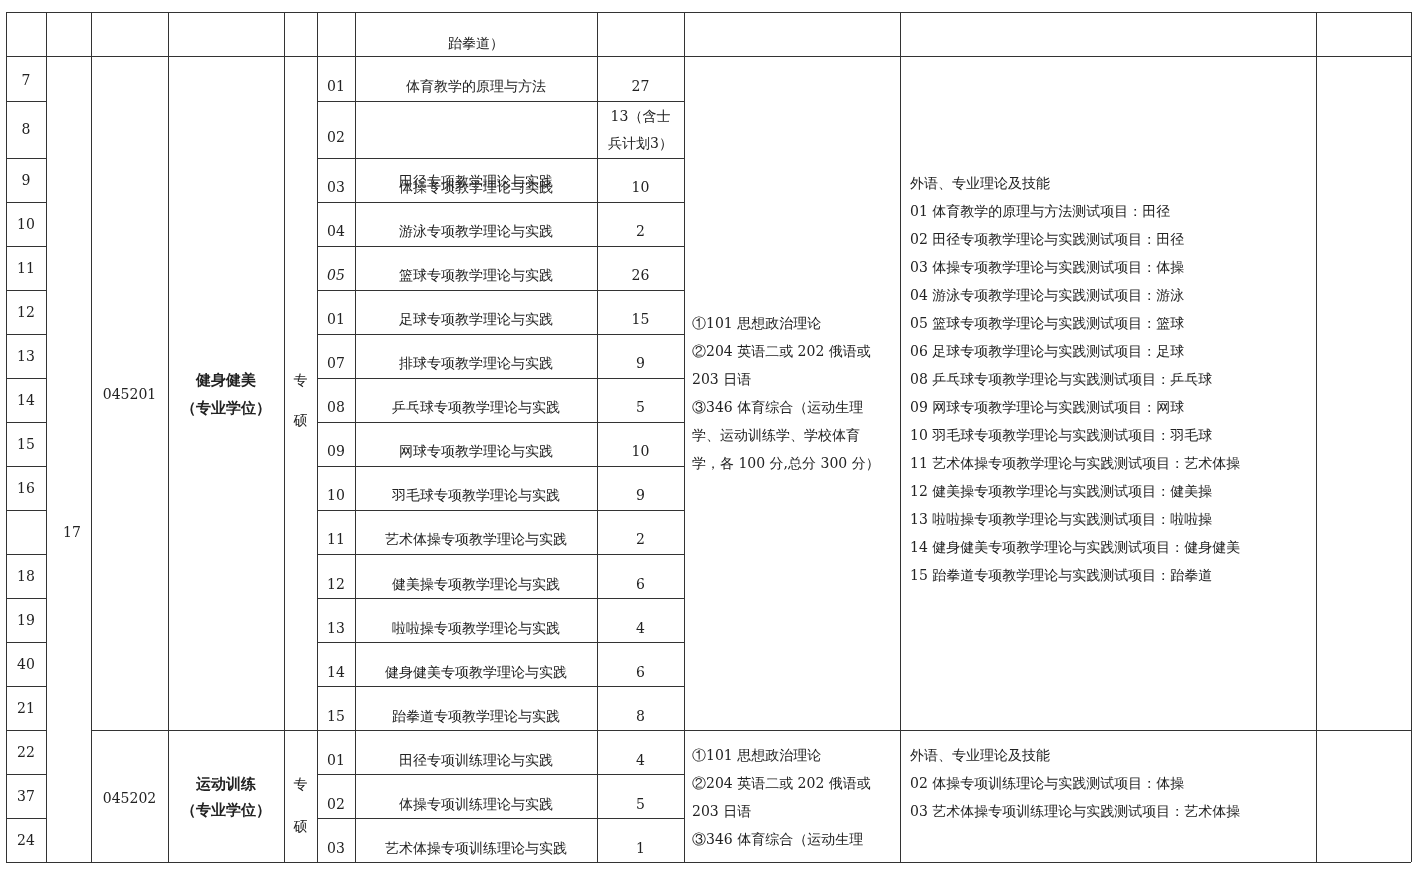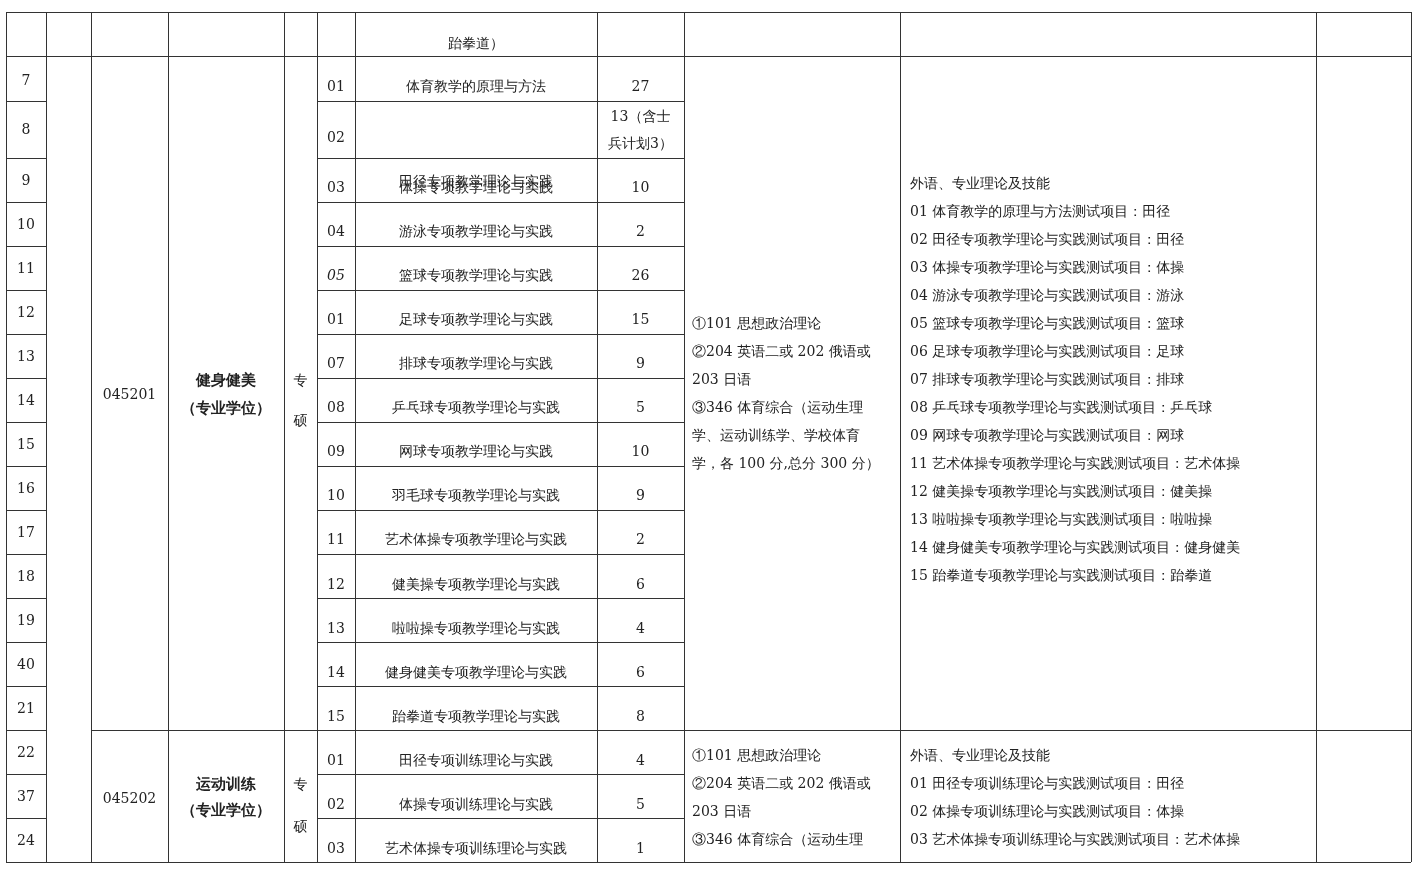"07 排球专项教学理论与实践测试项目：排球" div { html: <div>07 排球专项教学理论与实践测试项目：排球</div> -> none }
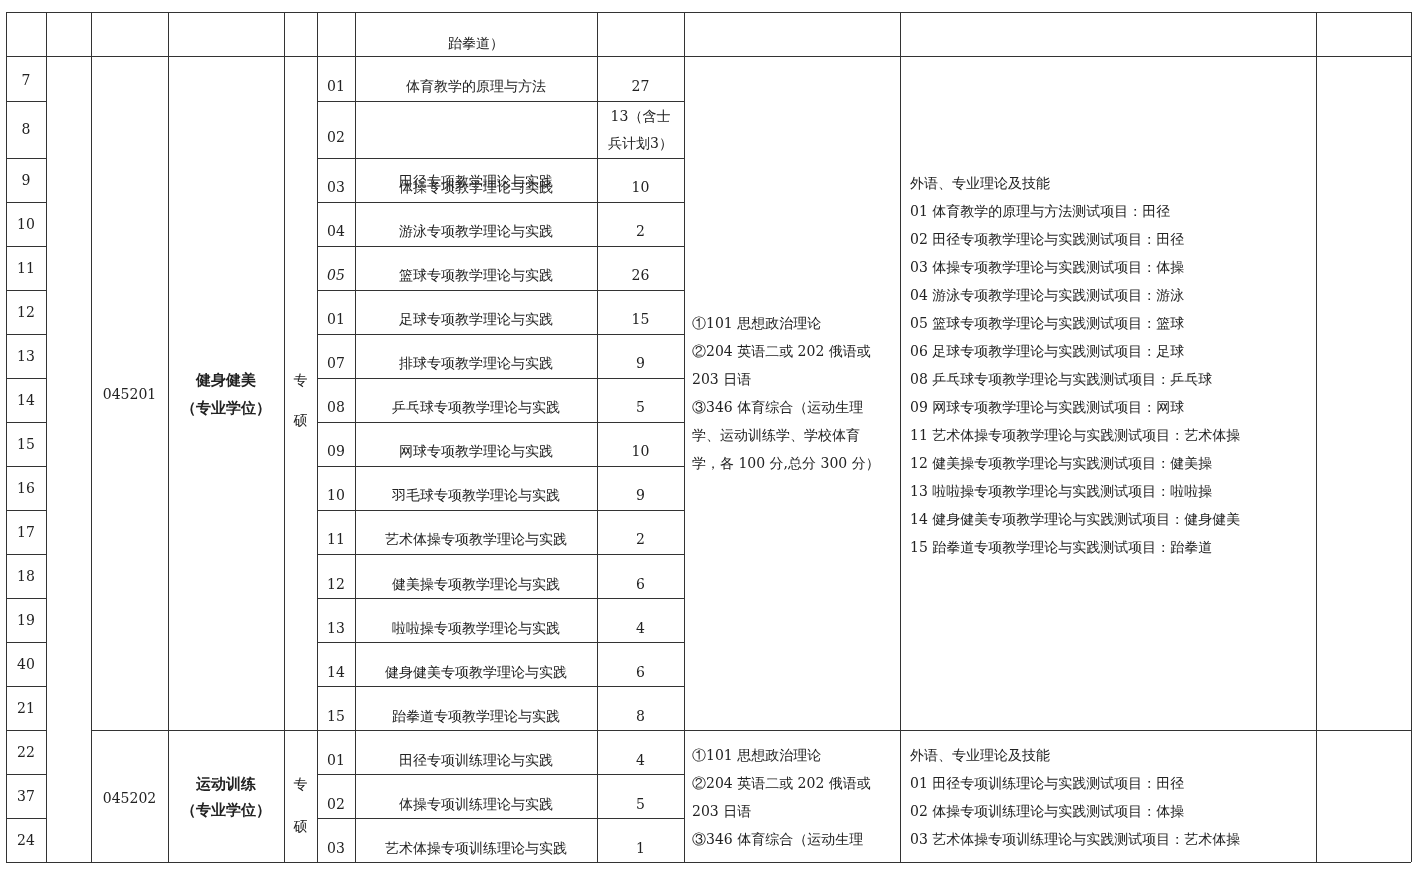"10 羽毛球专项教学理论与实践测试项目：羽毛球" div { html: none -> <div>10 羽毛球专项教学理论与实践测试项目：羽毛球</div> }
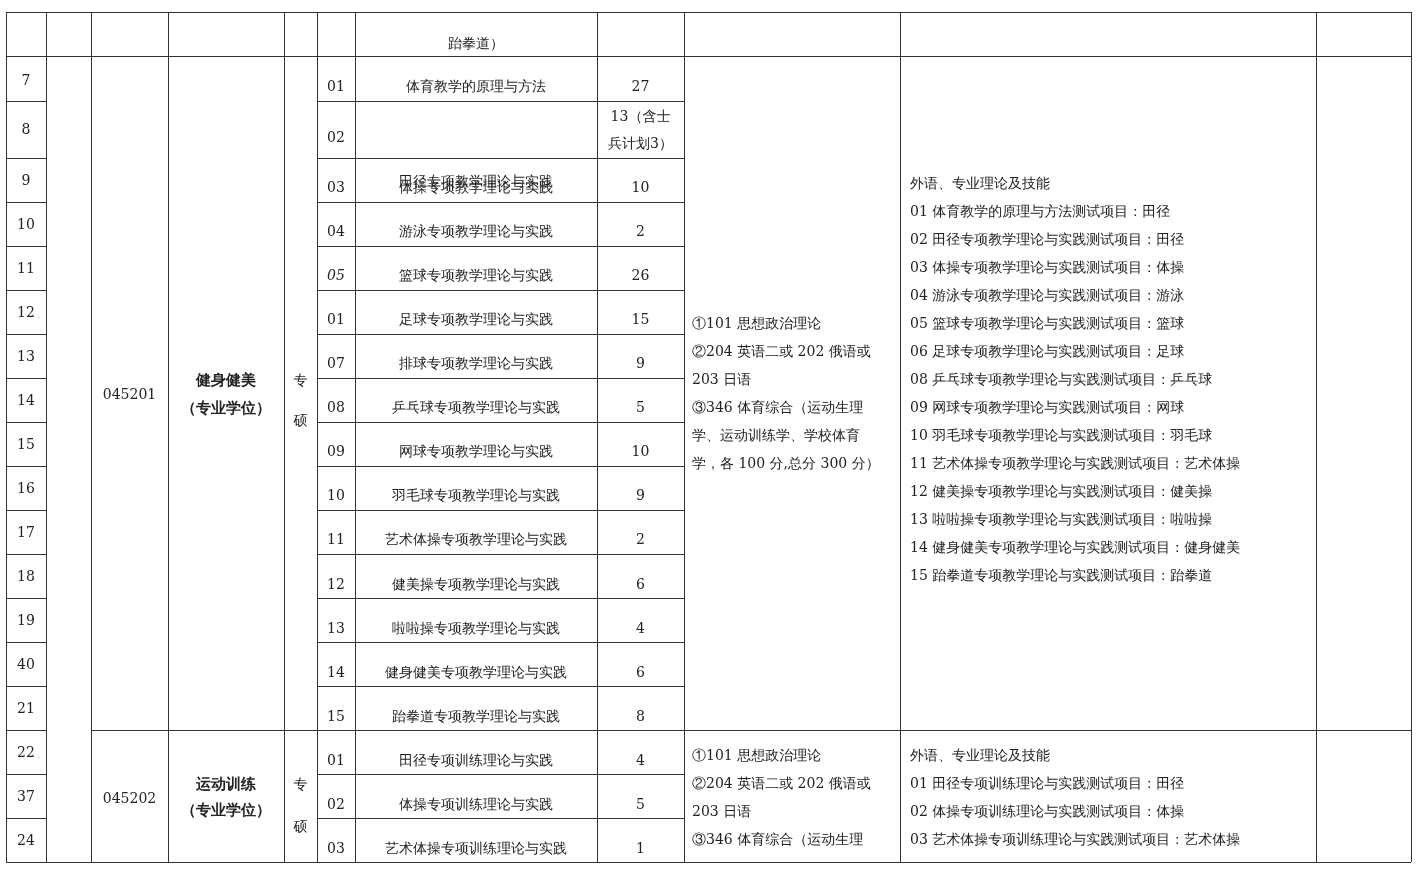"17" span.t { padding-left: none -> 46px }
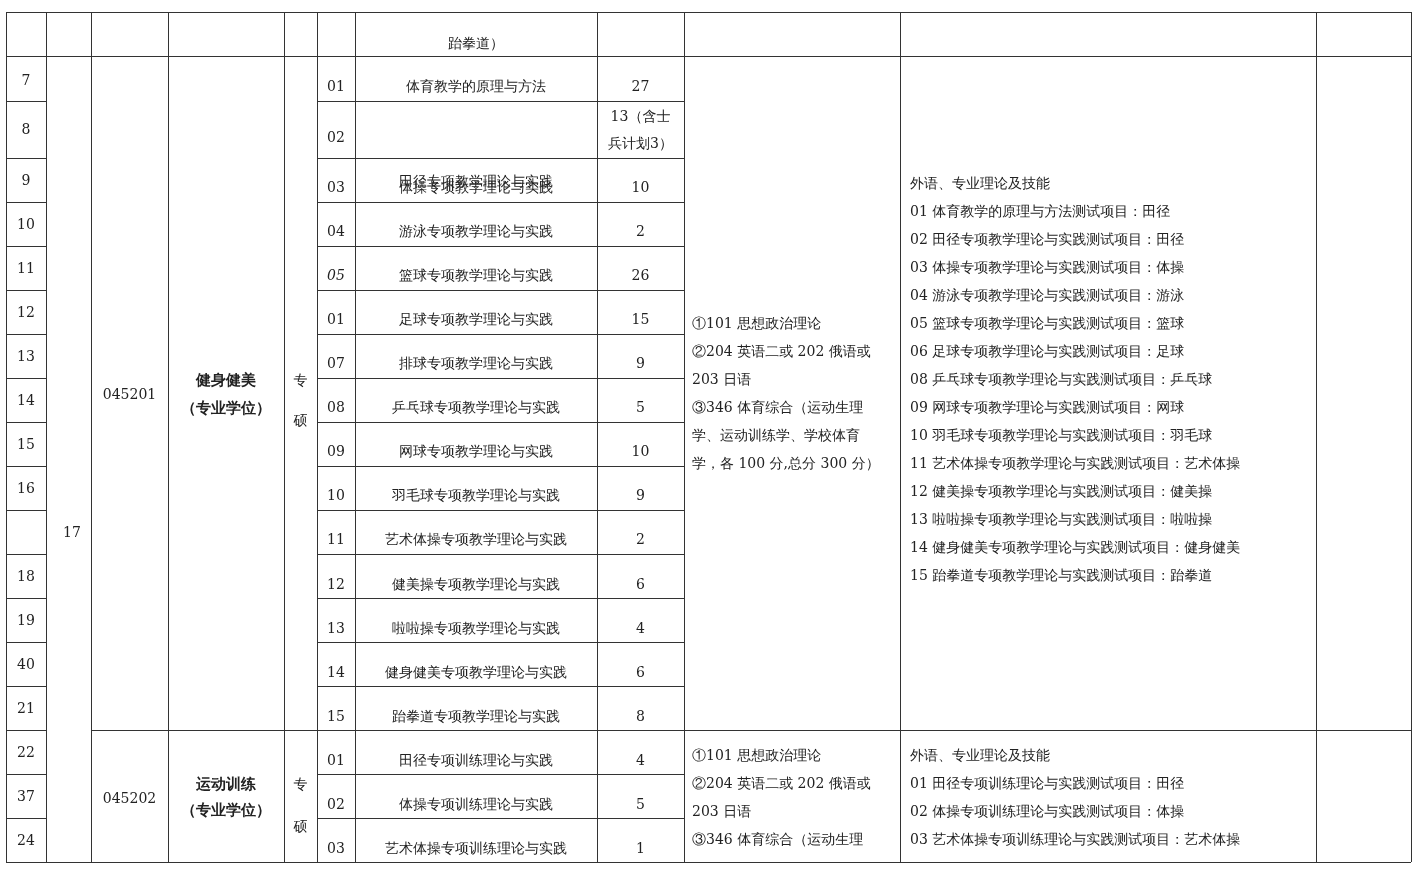"01 田径专项训练理论与实践测试项目：田径" div { html: <div>01 田径专项训练理论与实践测试项目：田径</div> -> none }
